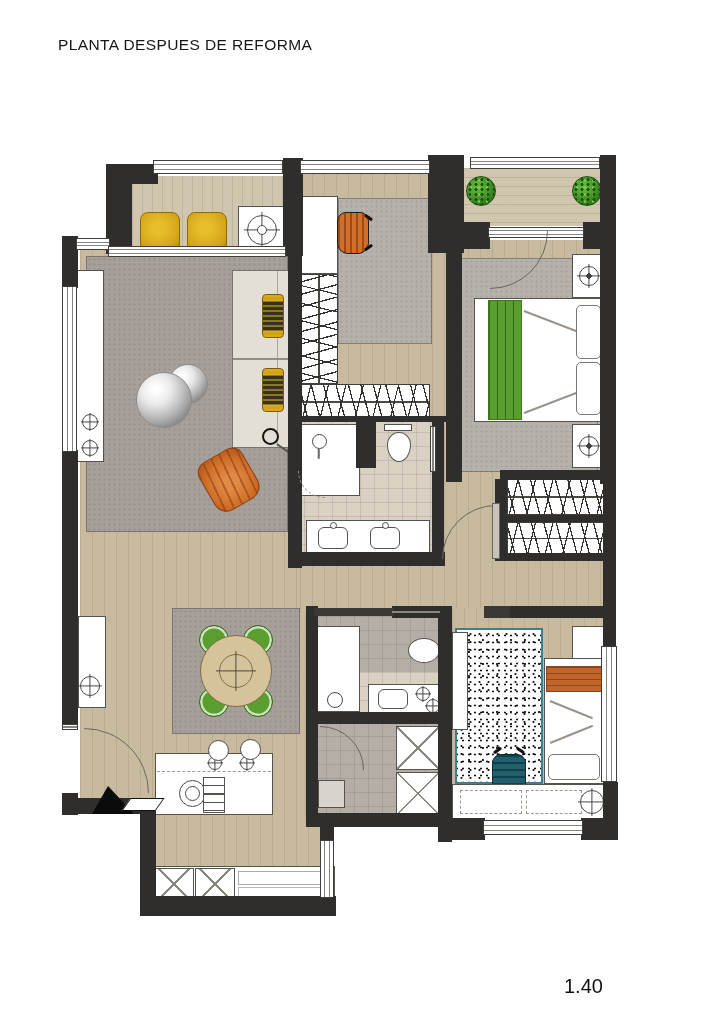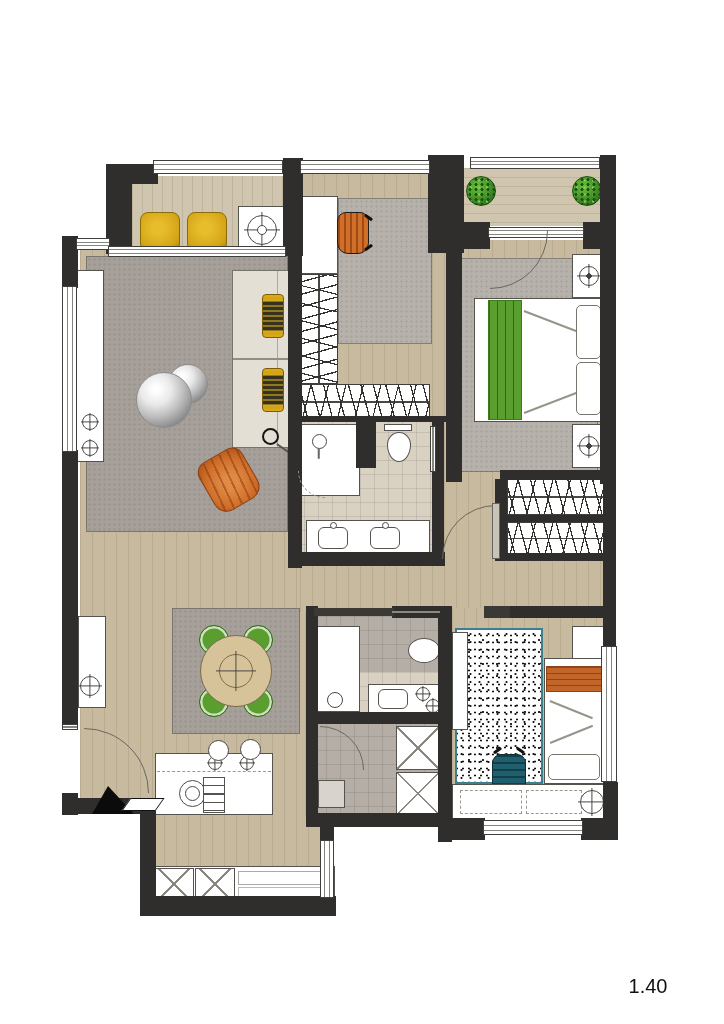"PLANTA DESPUES DE REFORMA" div.title { html: none -> <div>PLANTA DESPUES DE REFORMA</div> }
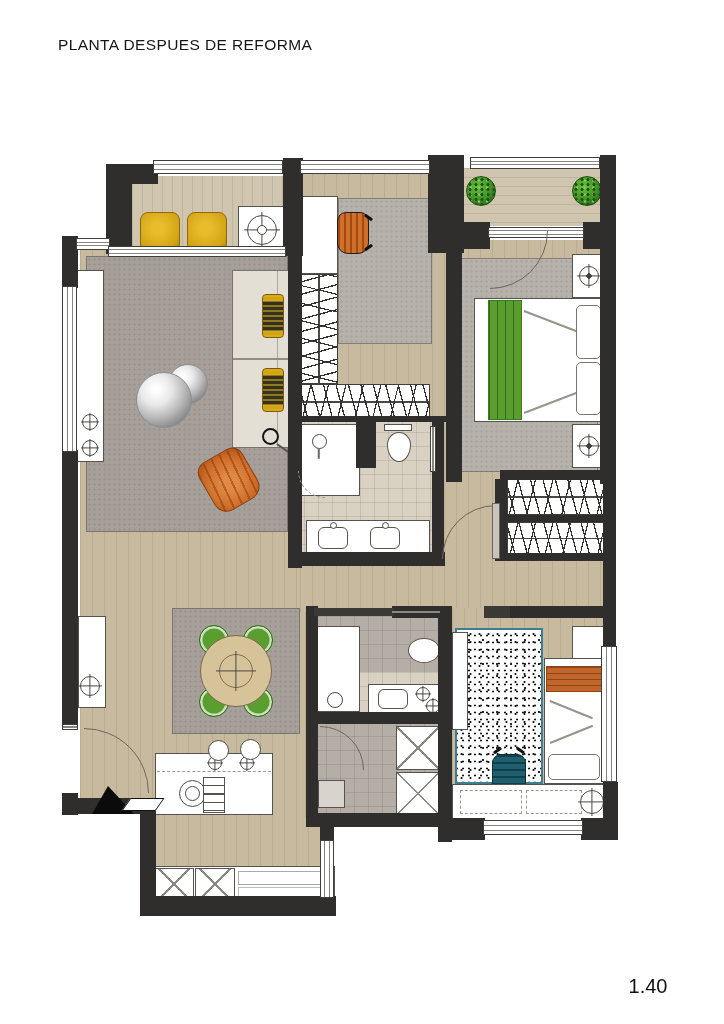"1.40" .scale { left: 588px -> 564px; text-align: center -> left }
